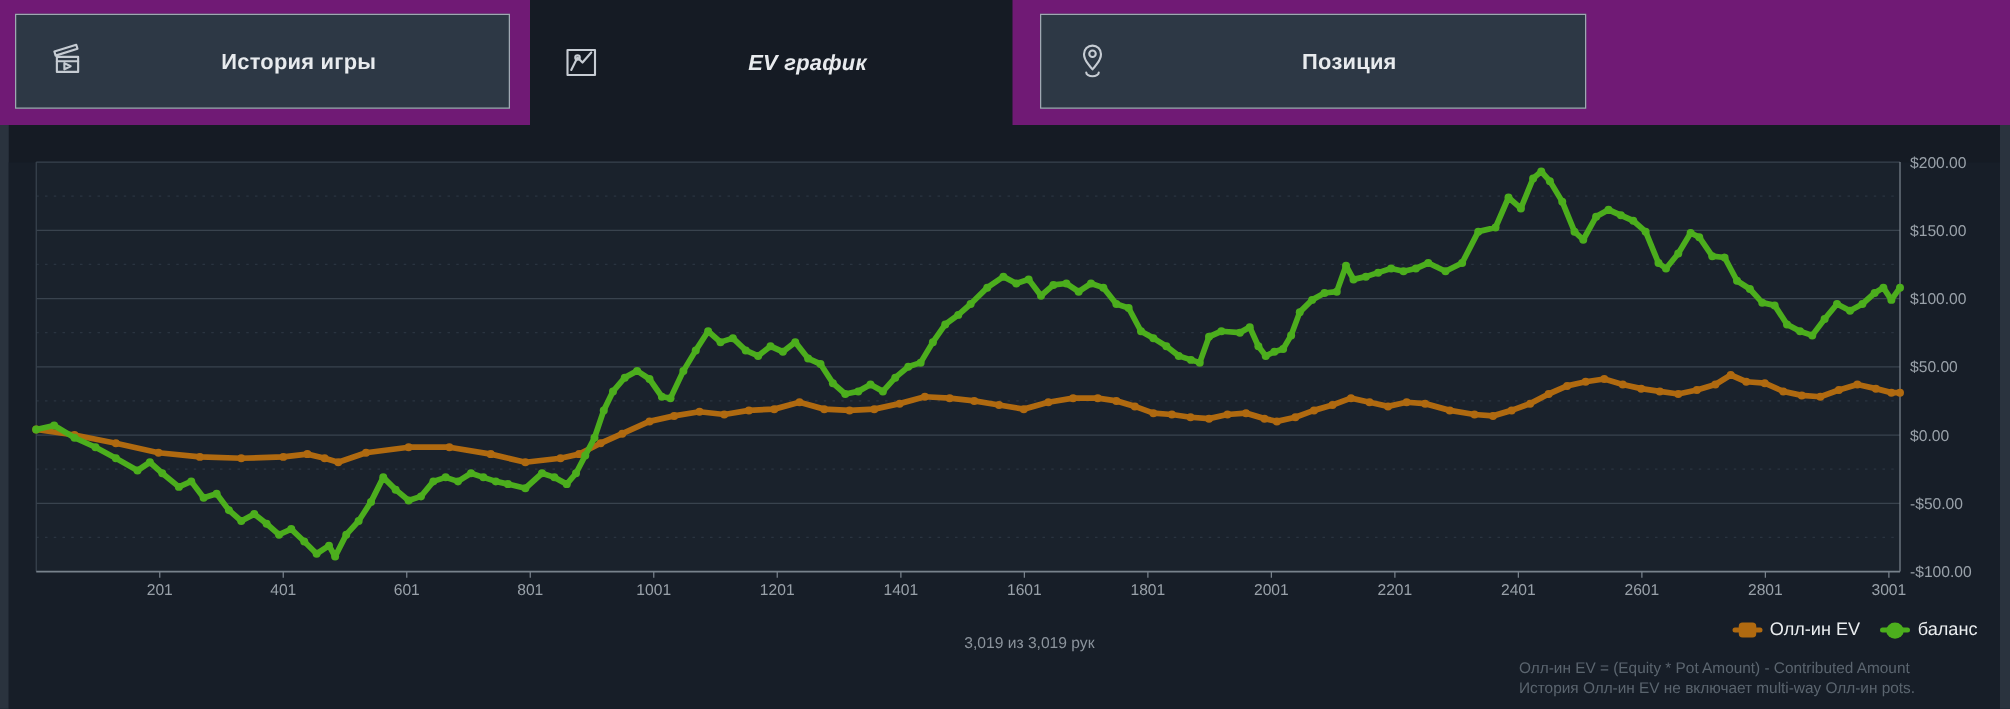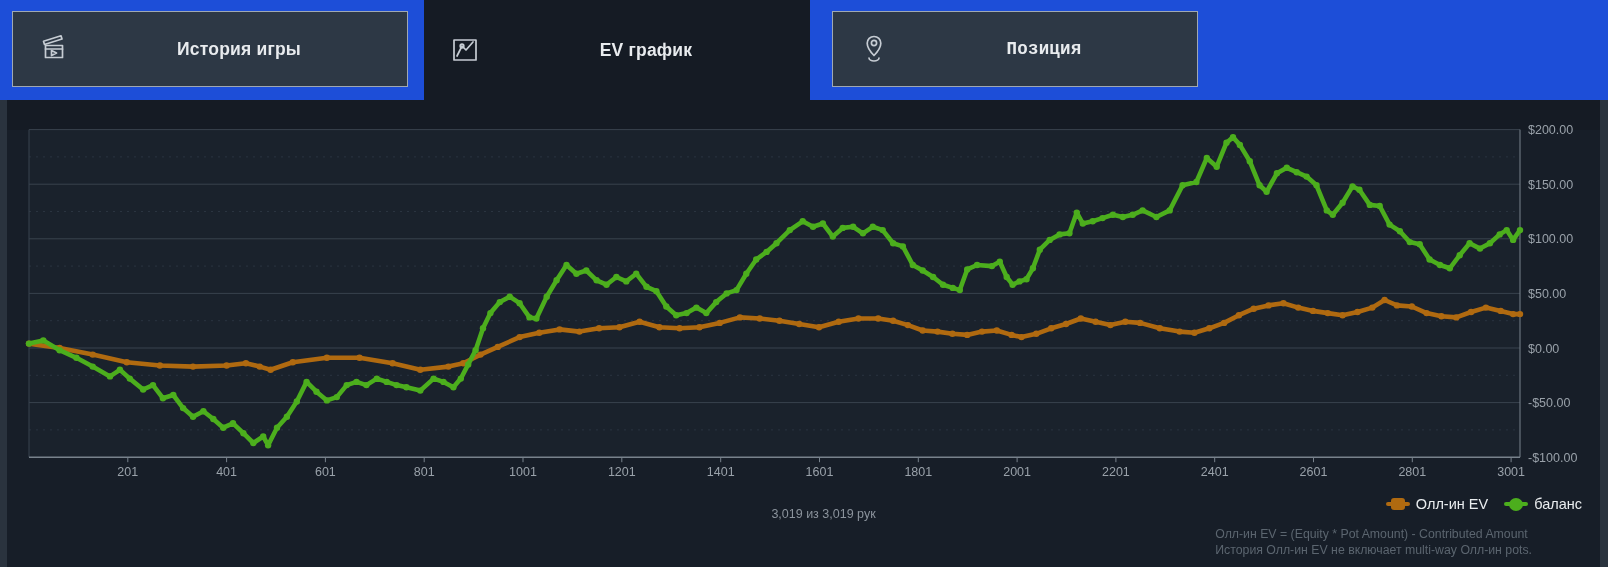"История игры" .tabbar { background: #1d4ed8 -> #701a75 }
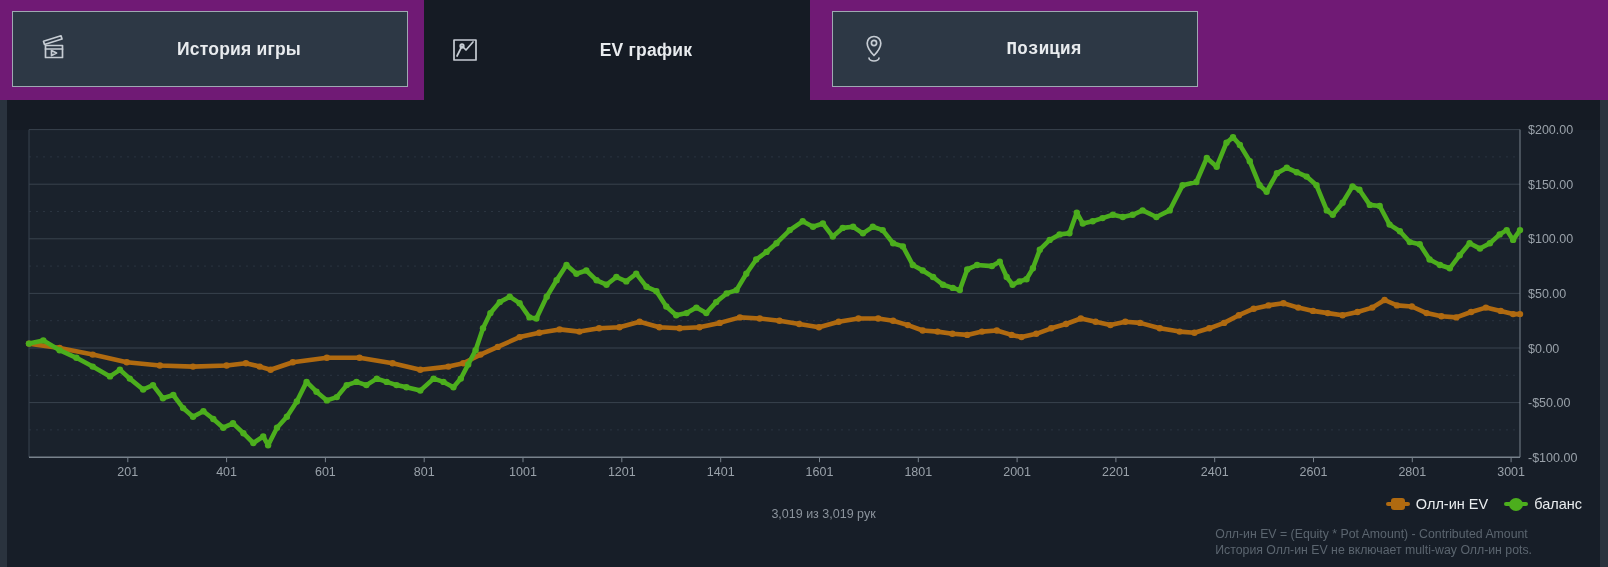"EV график" .tab.active { font-style: none -> italic }
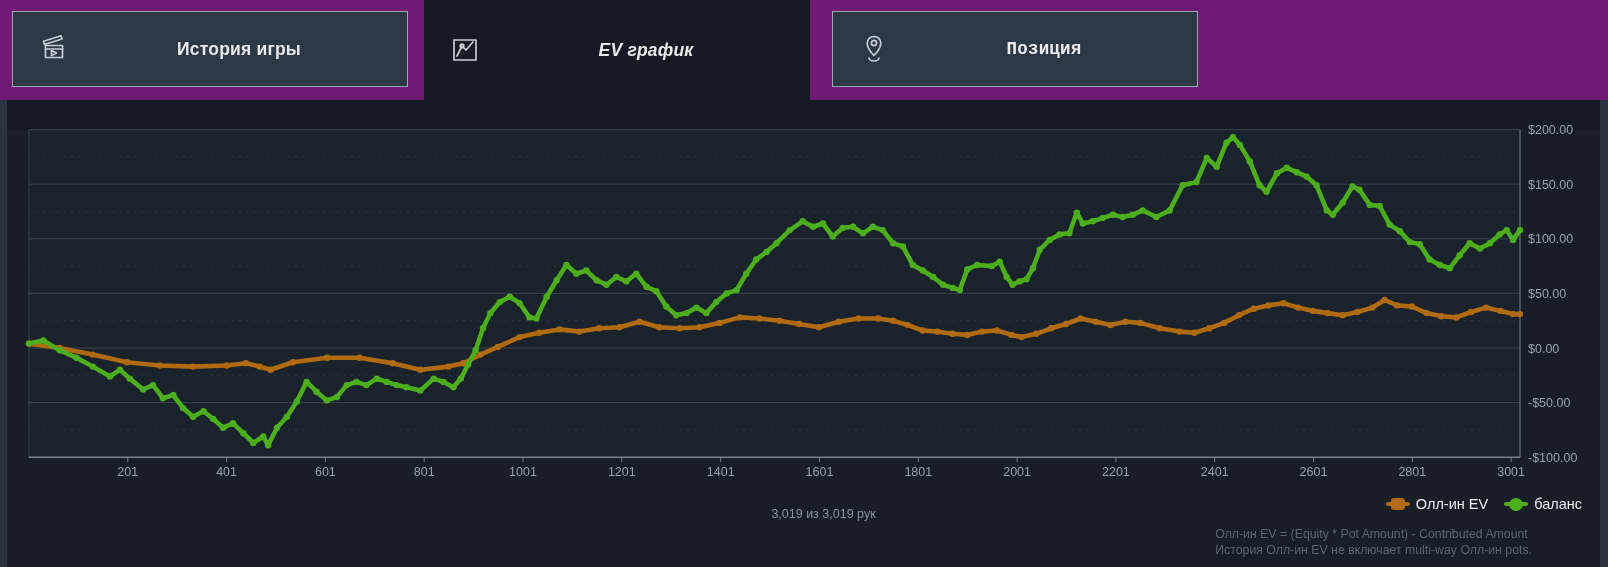"Позиция" .tab.t3 { font-family: Liberation Mono, monospace -> none; width: 366px -> 437px }
